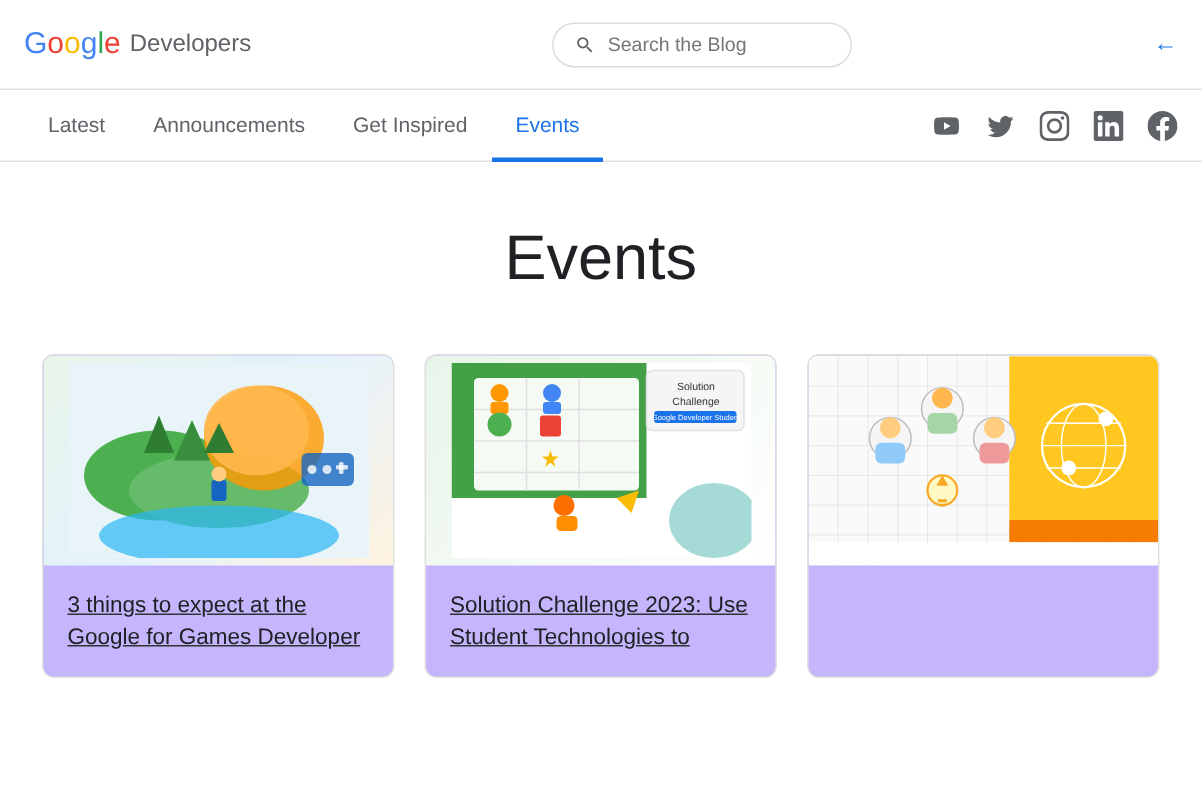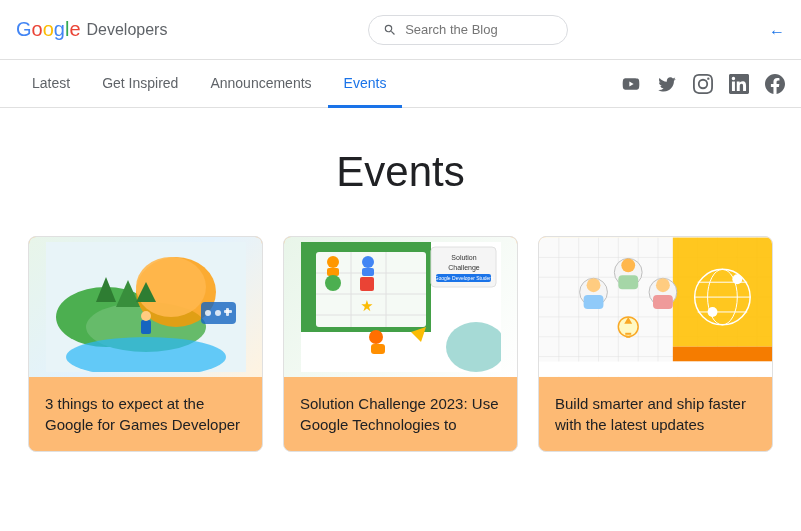"Get Inspired" a.nav-item { order: before "Announcements" -> after "Announcements" }
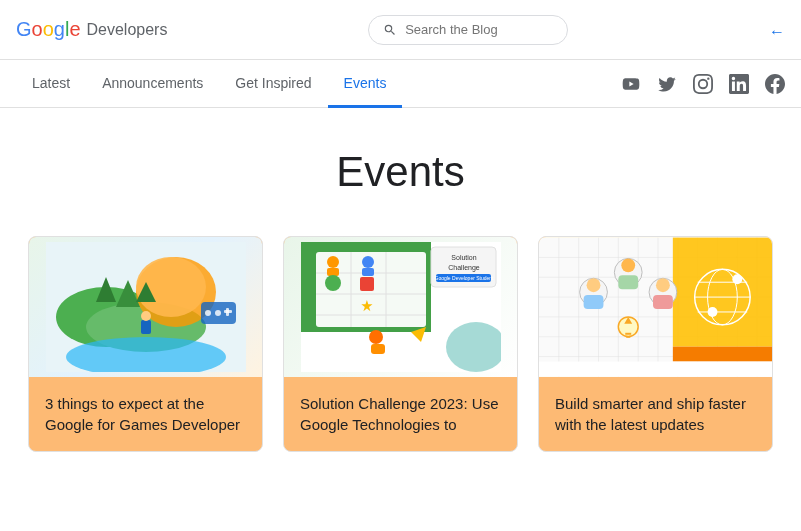"3 things to expect at" .card { background: #fdba74 -> #c4b5fd; text-decoration: none -> underline }
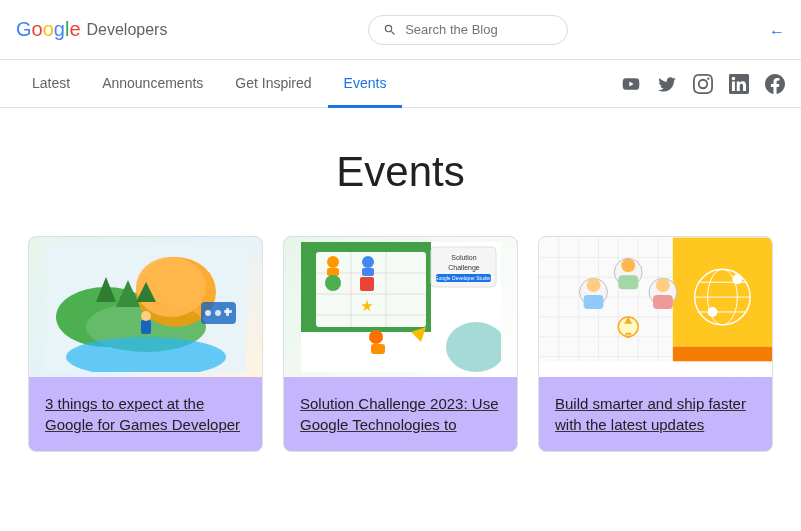"Solution Challenge 2023: Use Google" p.card-title { text: Google -> Student }
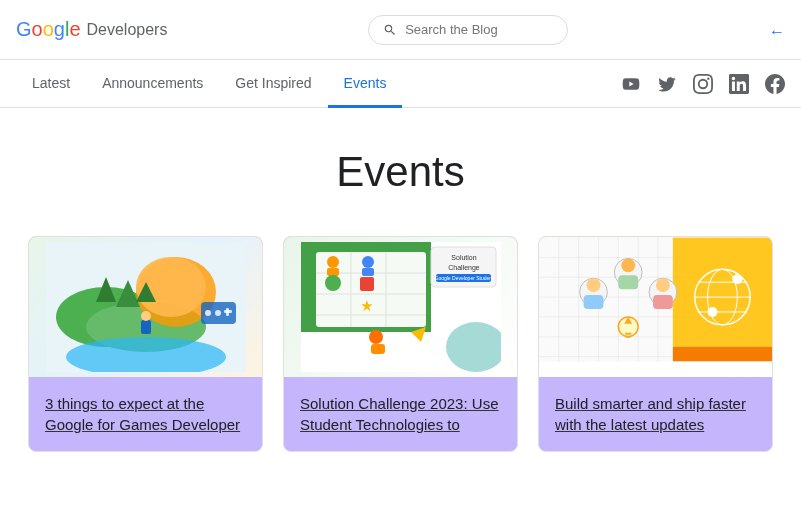"Build smarter and ship faster" div.card-body { html: <div> <p>Build smarter and ship faster with the latest updates</p> </div> -> none }
